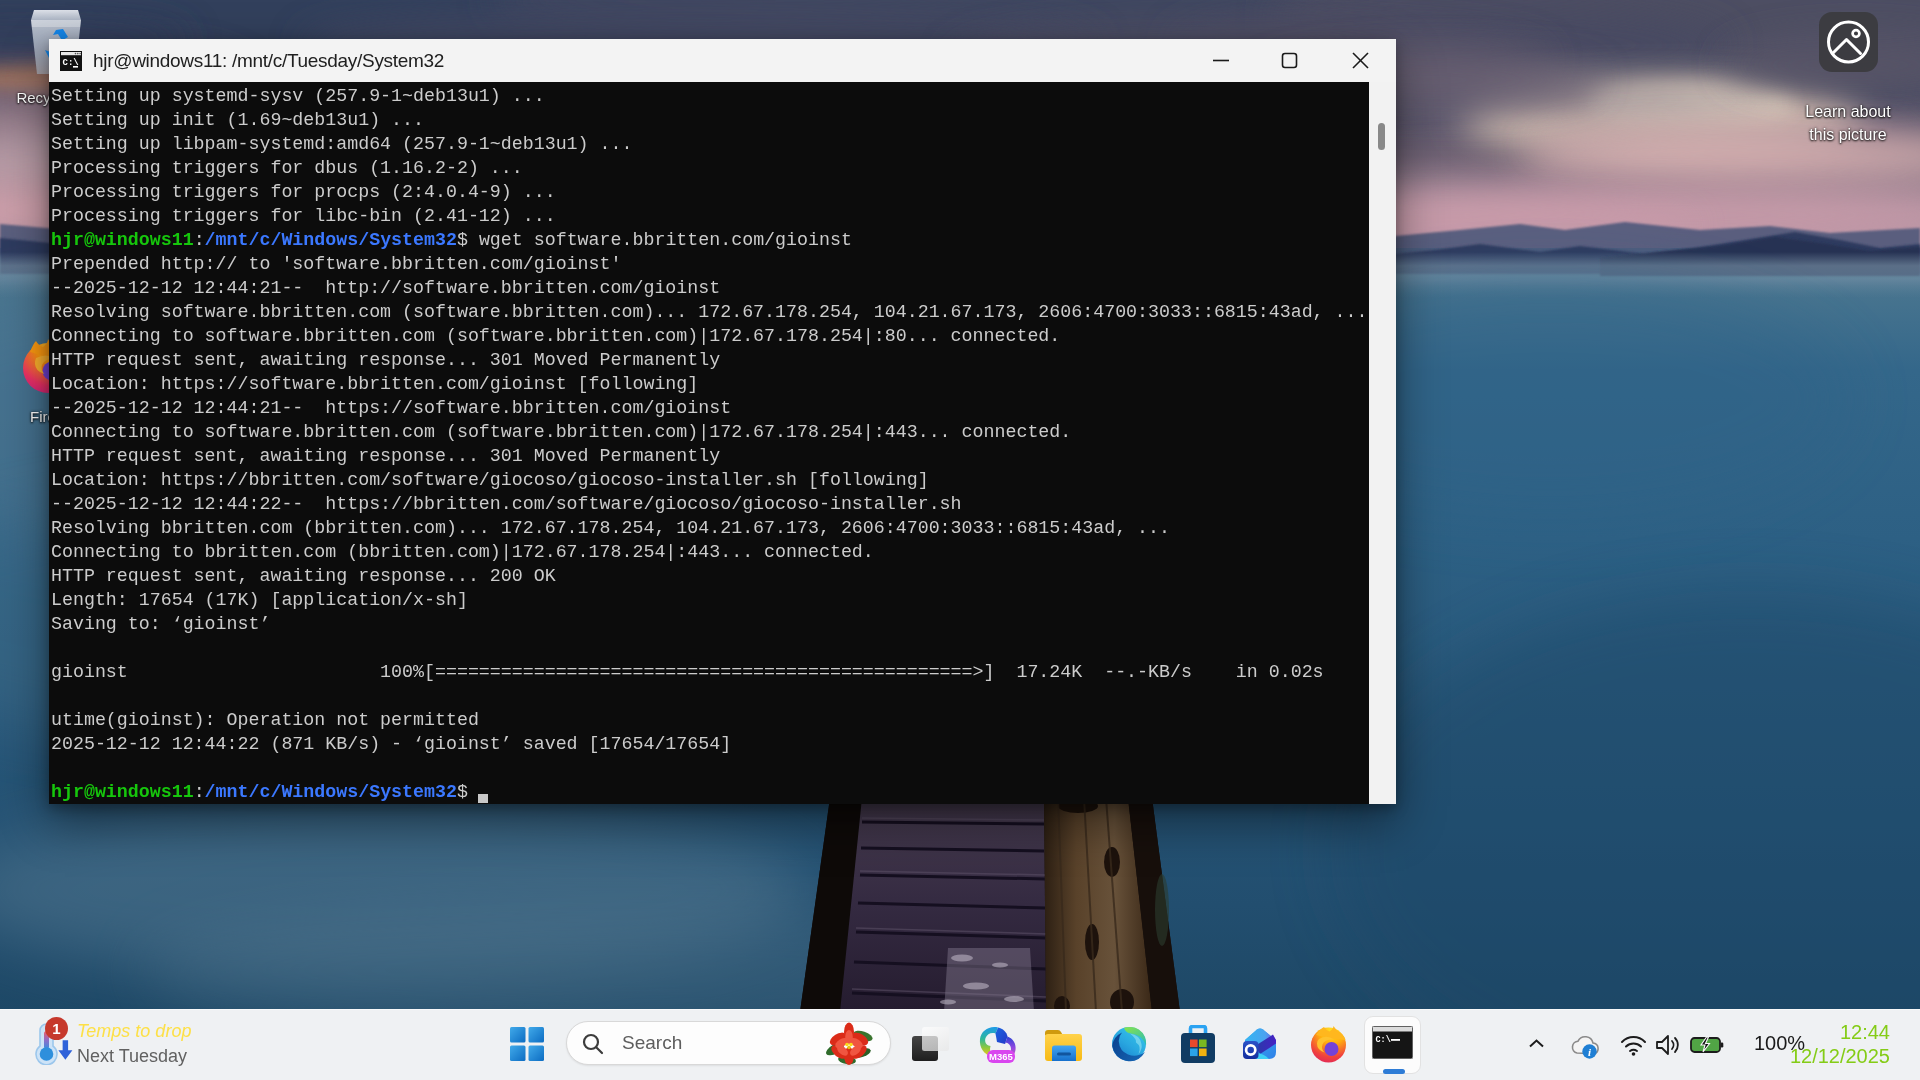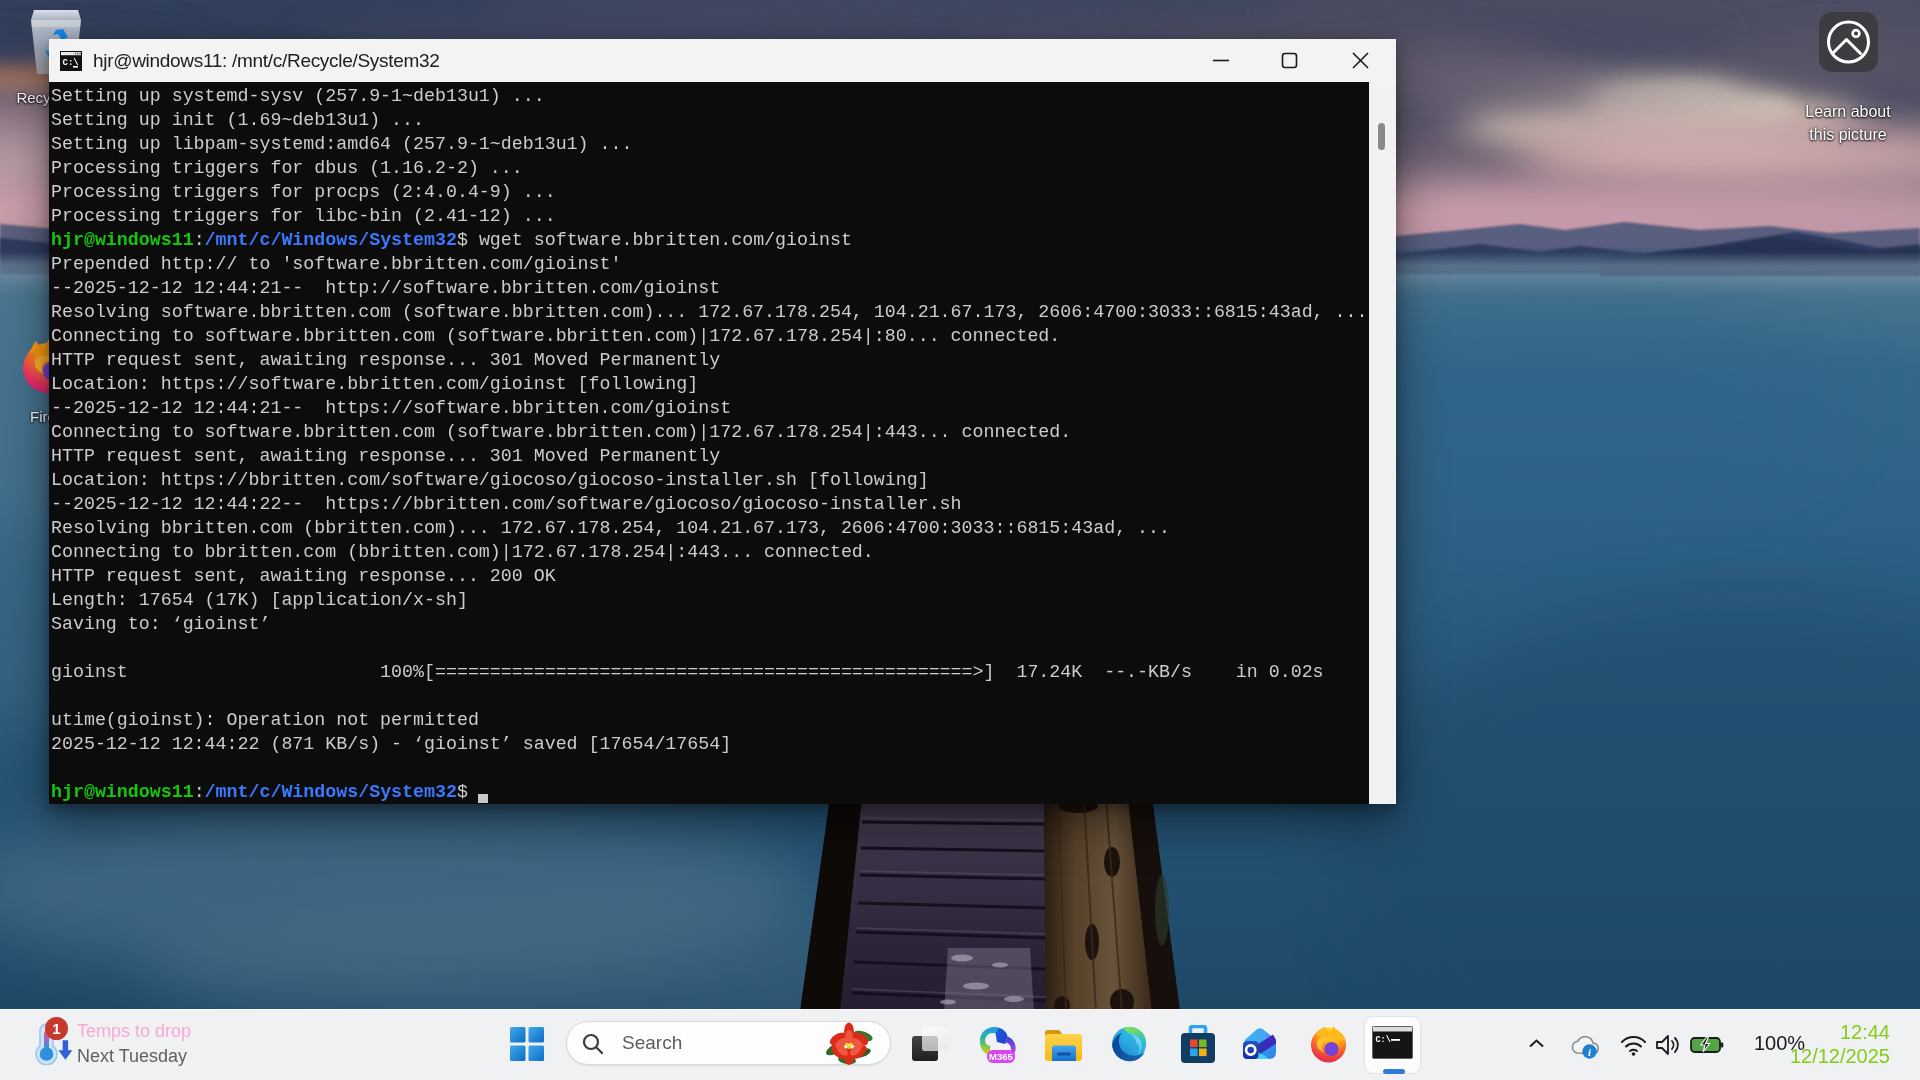"hjr@windows11: /mnt/c/Recycle/System32" div { text: /mnt/c/Recycle/System32 -> /mnt/c/Tuesday/System32 }
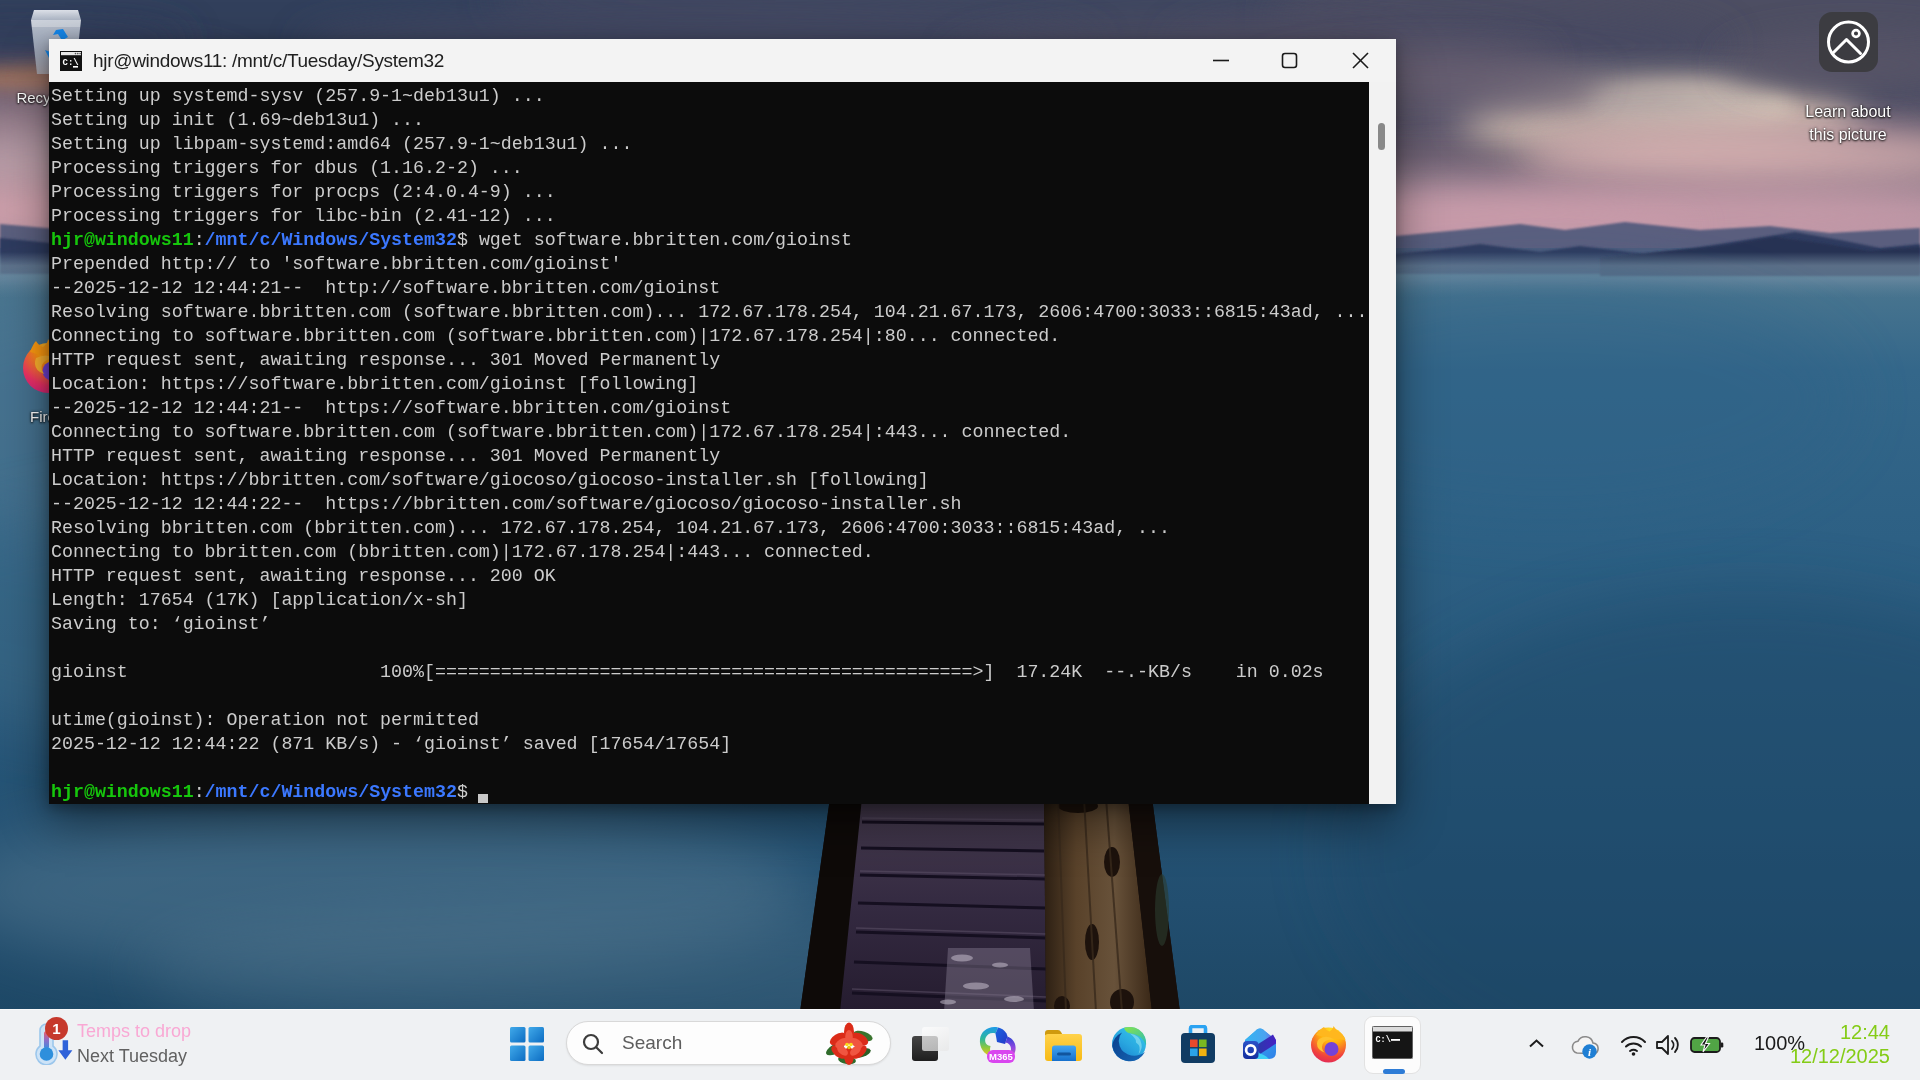"Temps to drop" #widget-t1 { color: #f9a8d4 -> #fde047; font-style: none -> italic }
